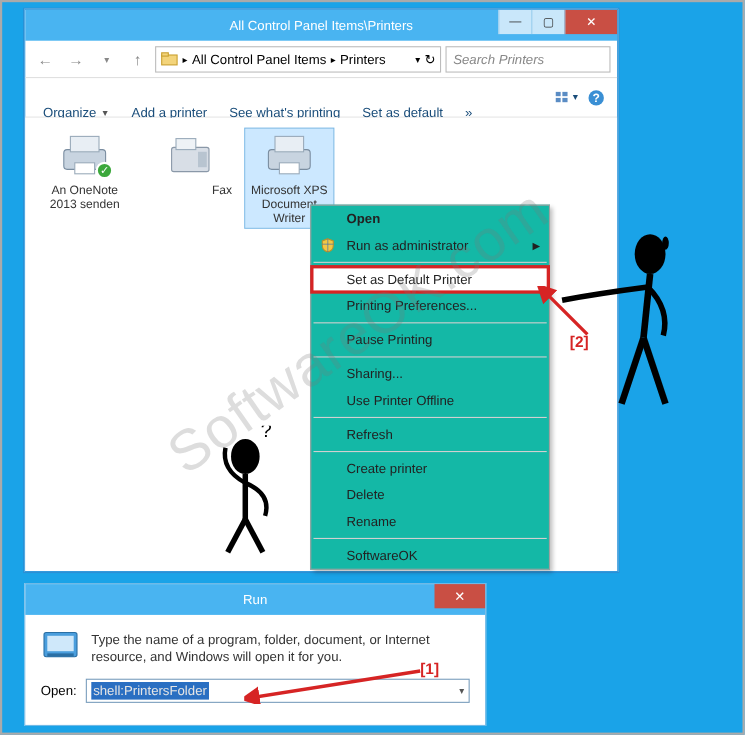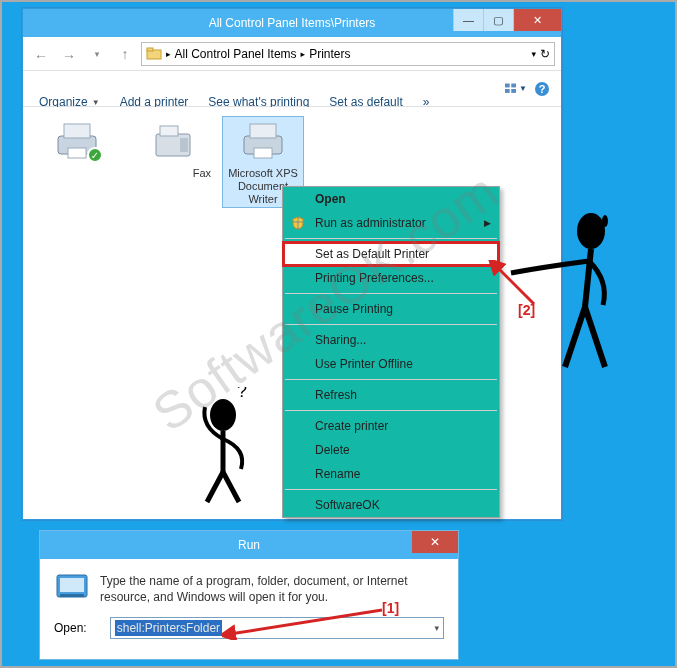"Search Printers" div.search-box { html: none -> <div> <span>Search Printers</span> </div> }
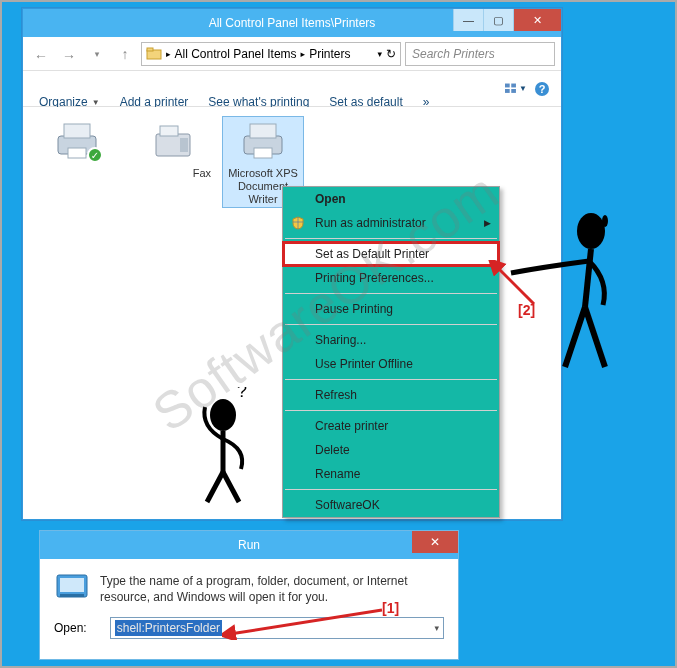"An OneNote 2013 senden" div.label { html: none -> <div>An OneNote 2013 senden</div> }
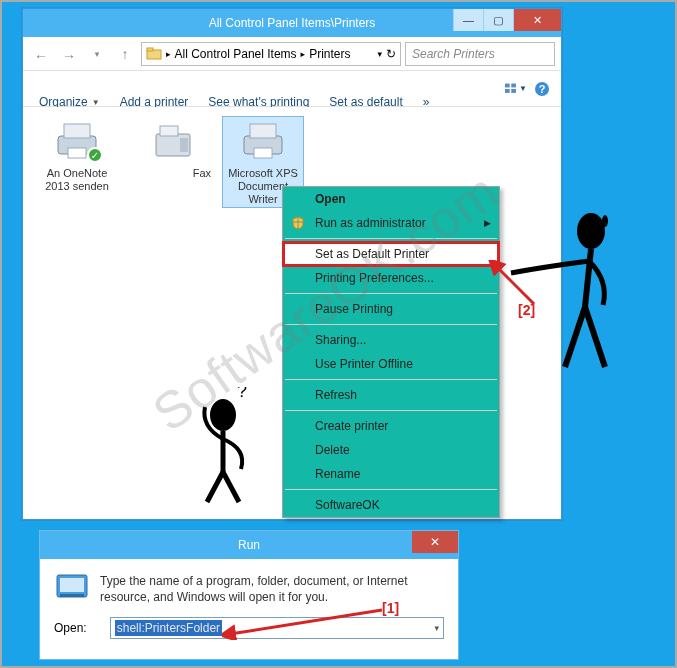"Run" .run { margin-left: 17px -> none }
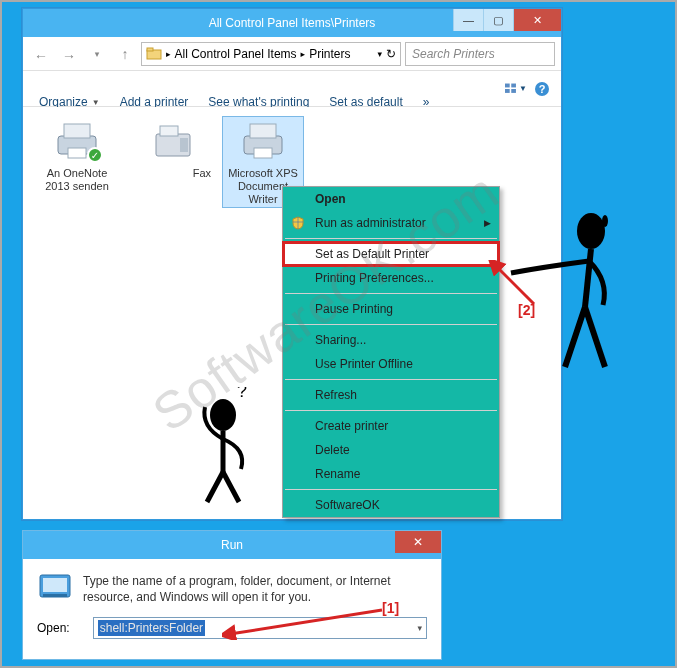"Open:" .run-input-row { gap: 23px -> 8px }
